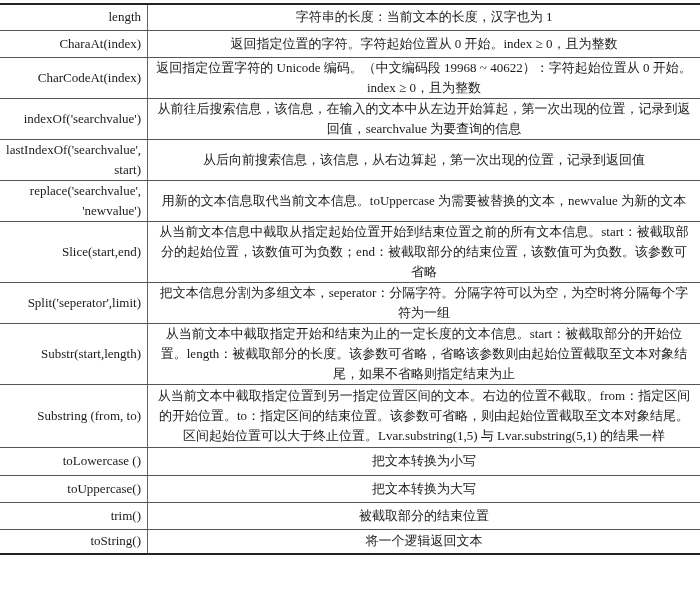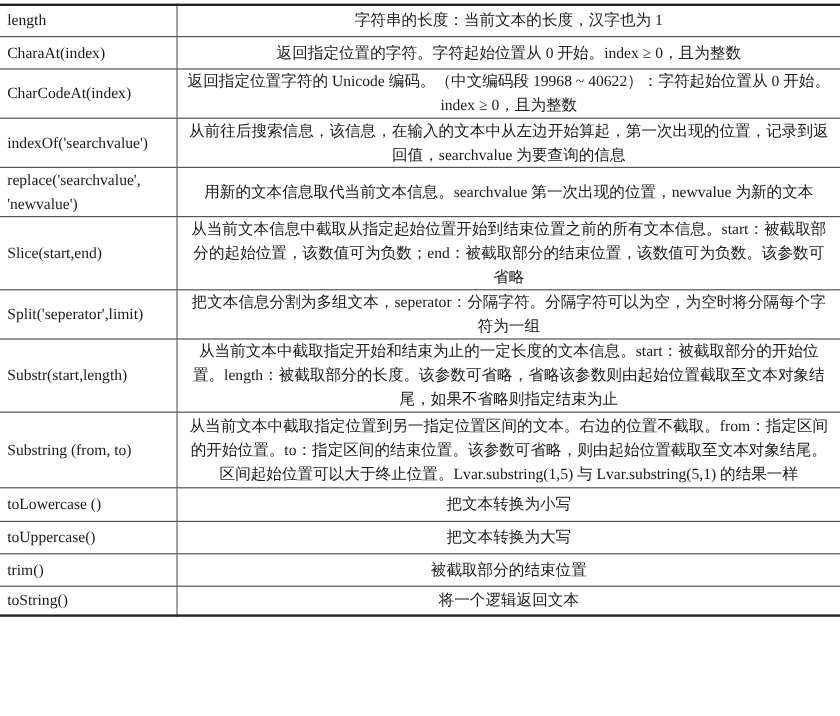"length" .tbl td.fn { text-align: left -> right }
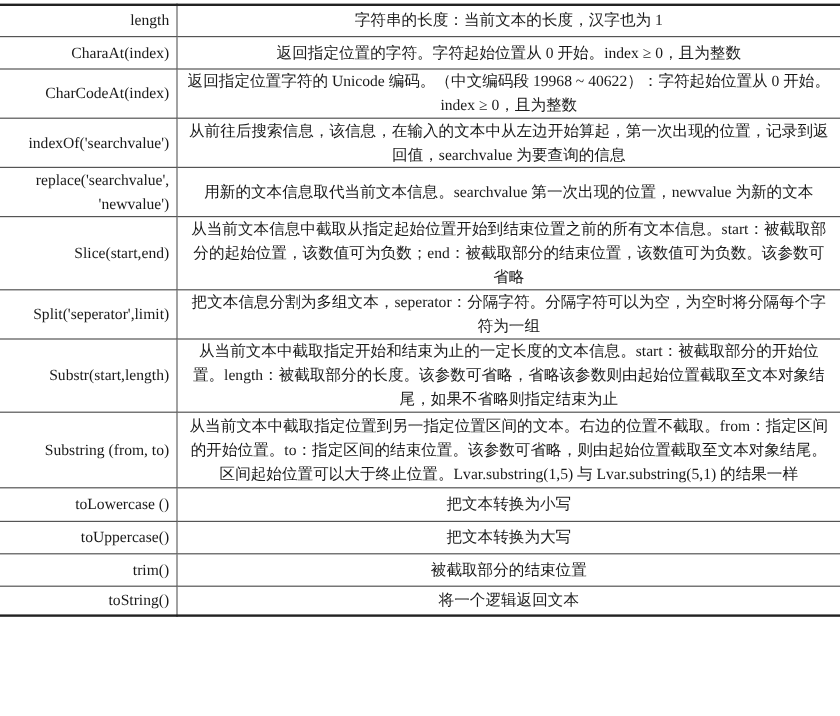"lastIndexOf('searchvalue', start)" tr { html: none -> <tr> <td>lastIndexOf('searchvalue', start)</td> <td>从后向前搜索信息，该信息，从右边算起，第一次出现的位置，记录到返回值</td> </tr> }
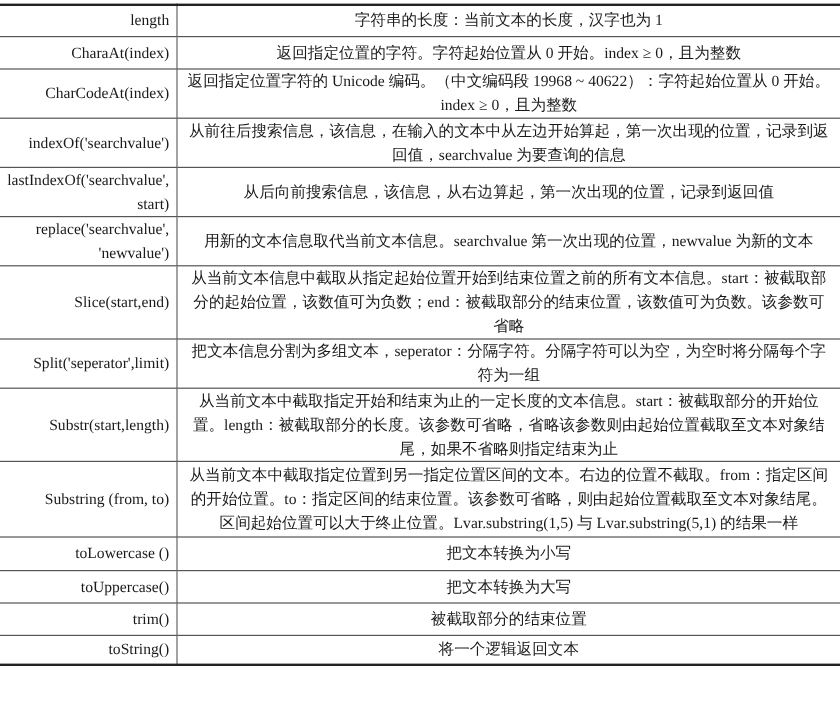"用新的文本信息取代当前文本信息。searchvalue" td.desc { text: searchvalue 第一次出现的位置 -> toUppercase 为需要被替换的文本 }
